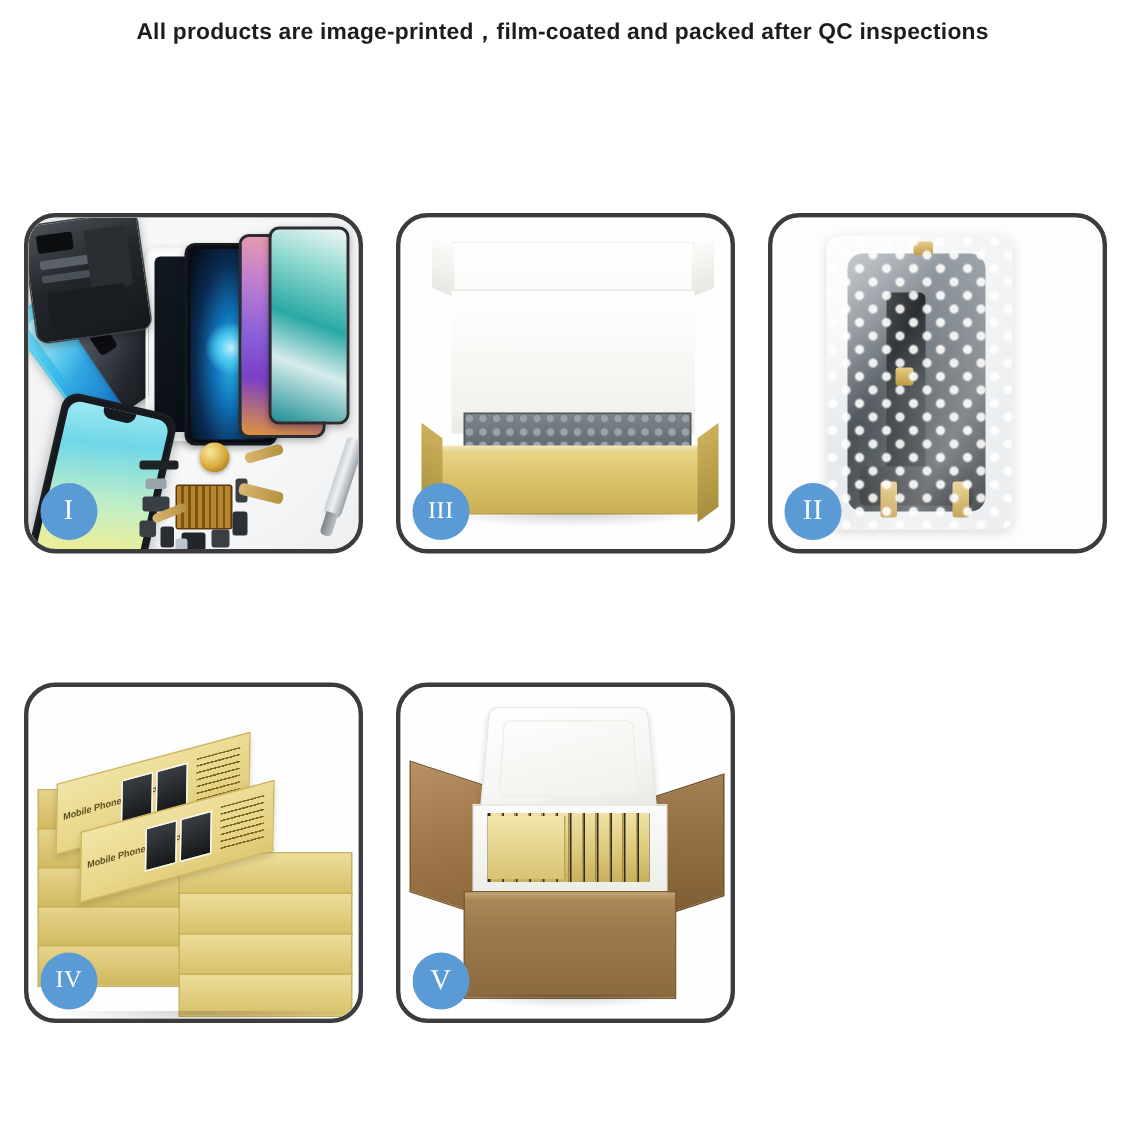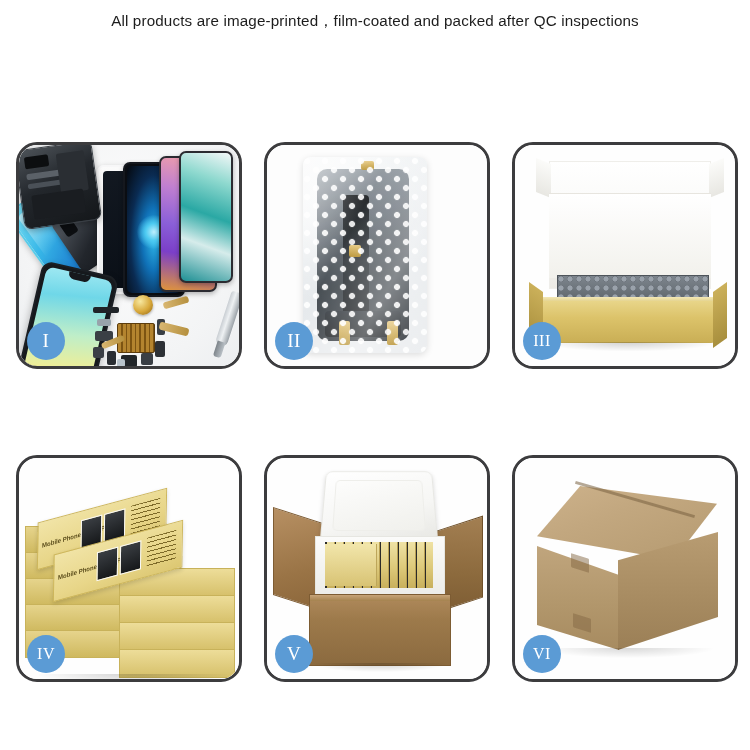"All products are" .subtitle { font-weight: 400 -> 700 }
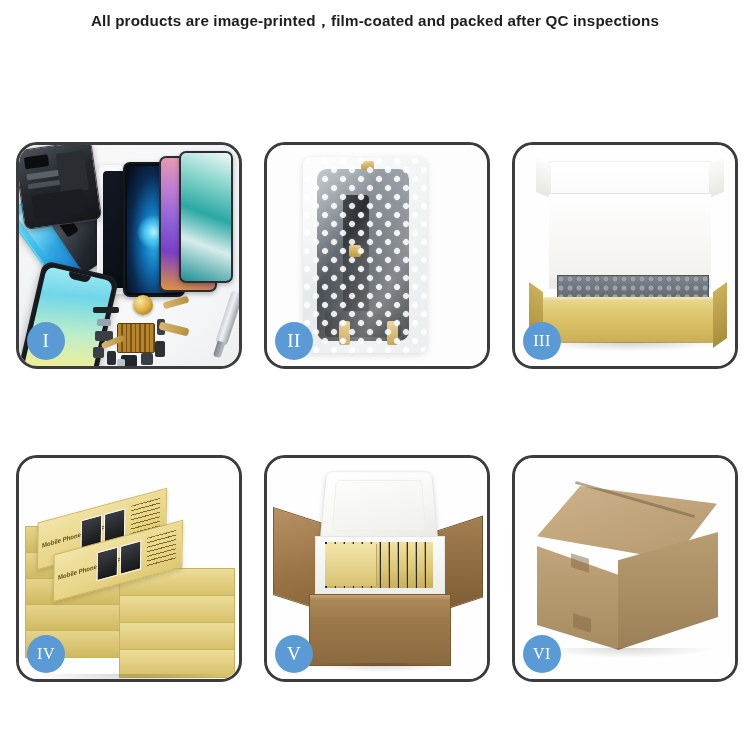"II" div.panel { order: before "III" -> after "III" }
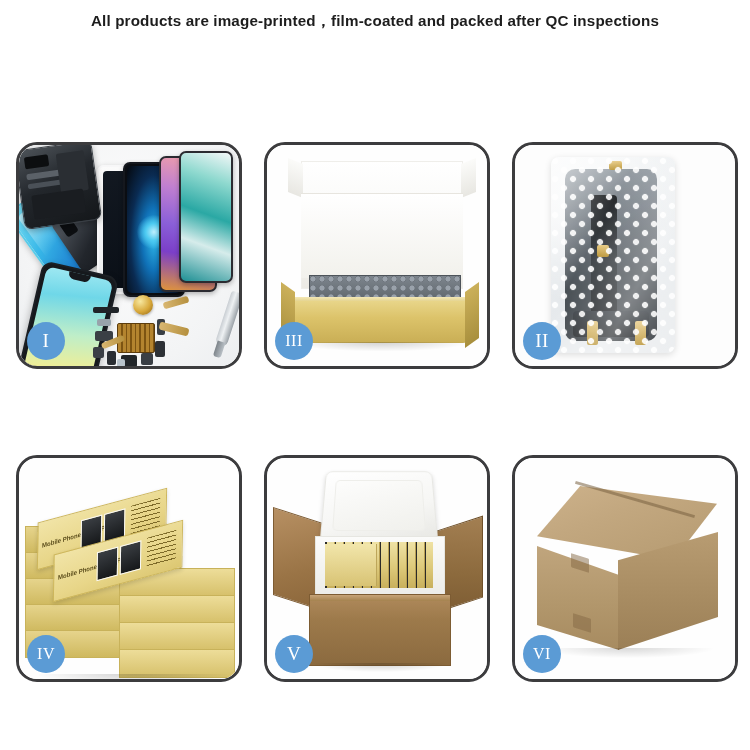"VI" div.panel { html: <div> <div> <div></div> <div></div> <div></div> <div></div> <div></div> <div></div> <div></div> </div> <div>VI</div> </div> -> none }
